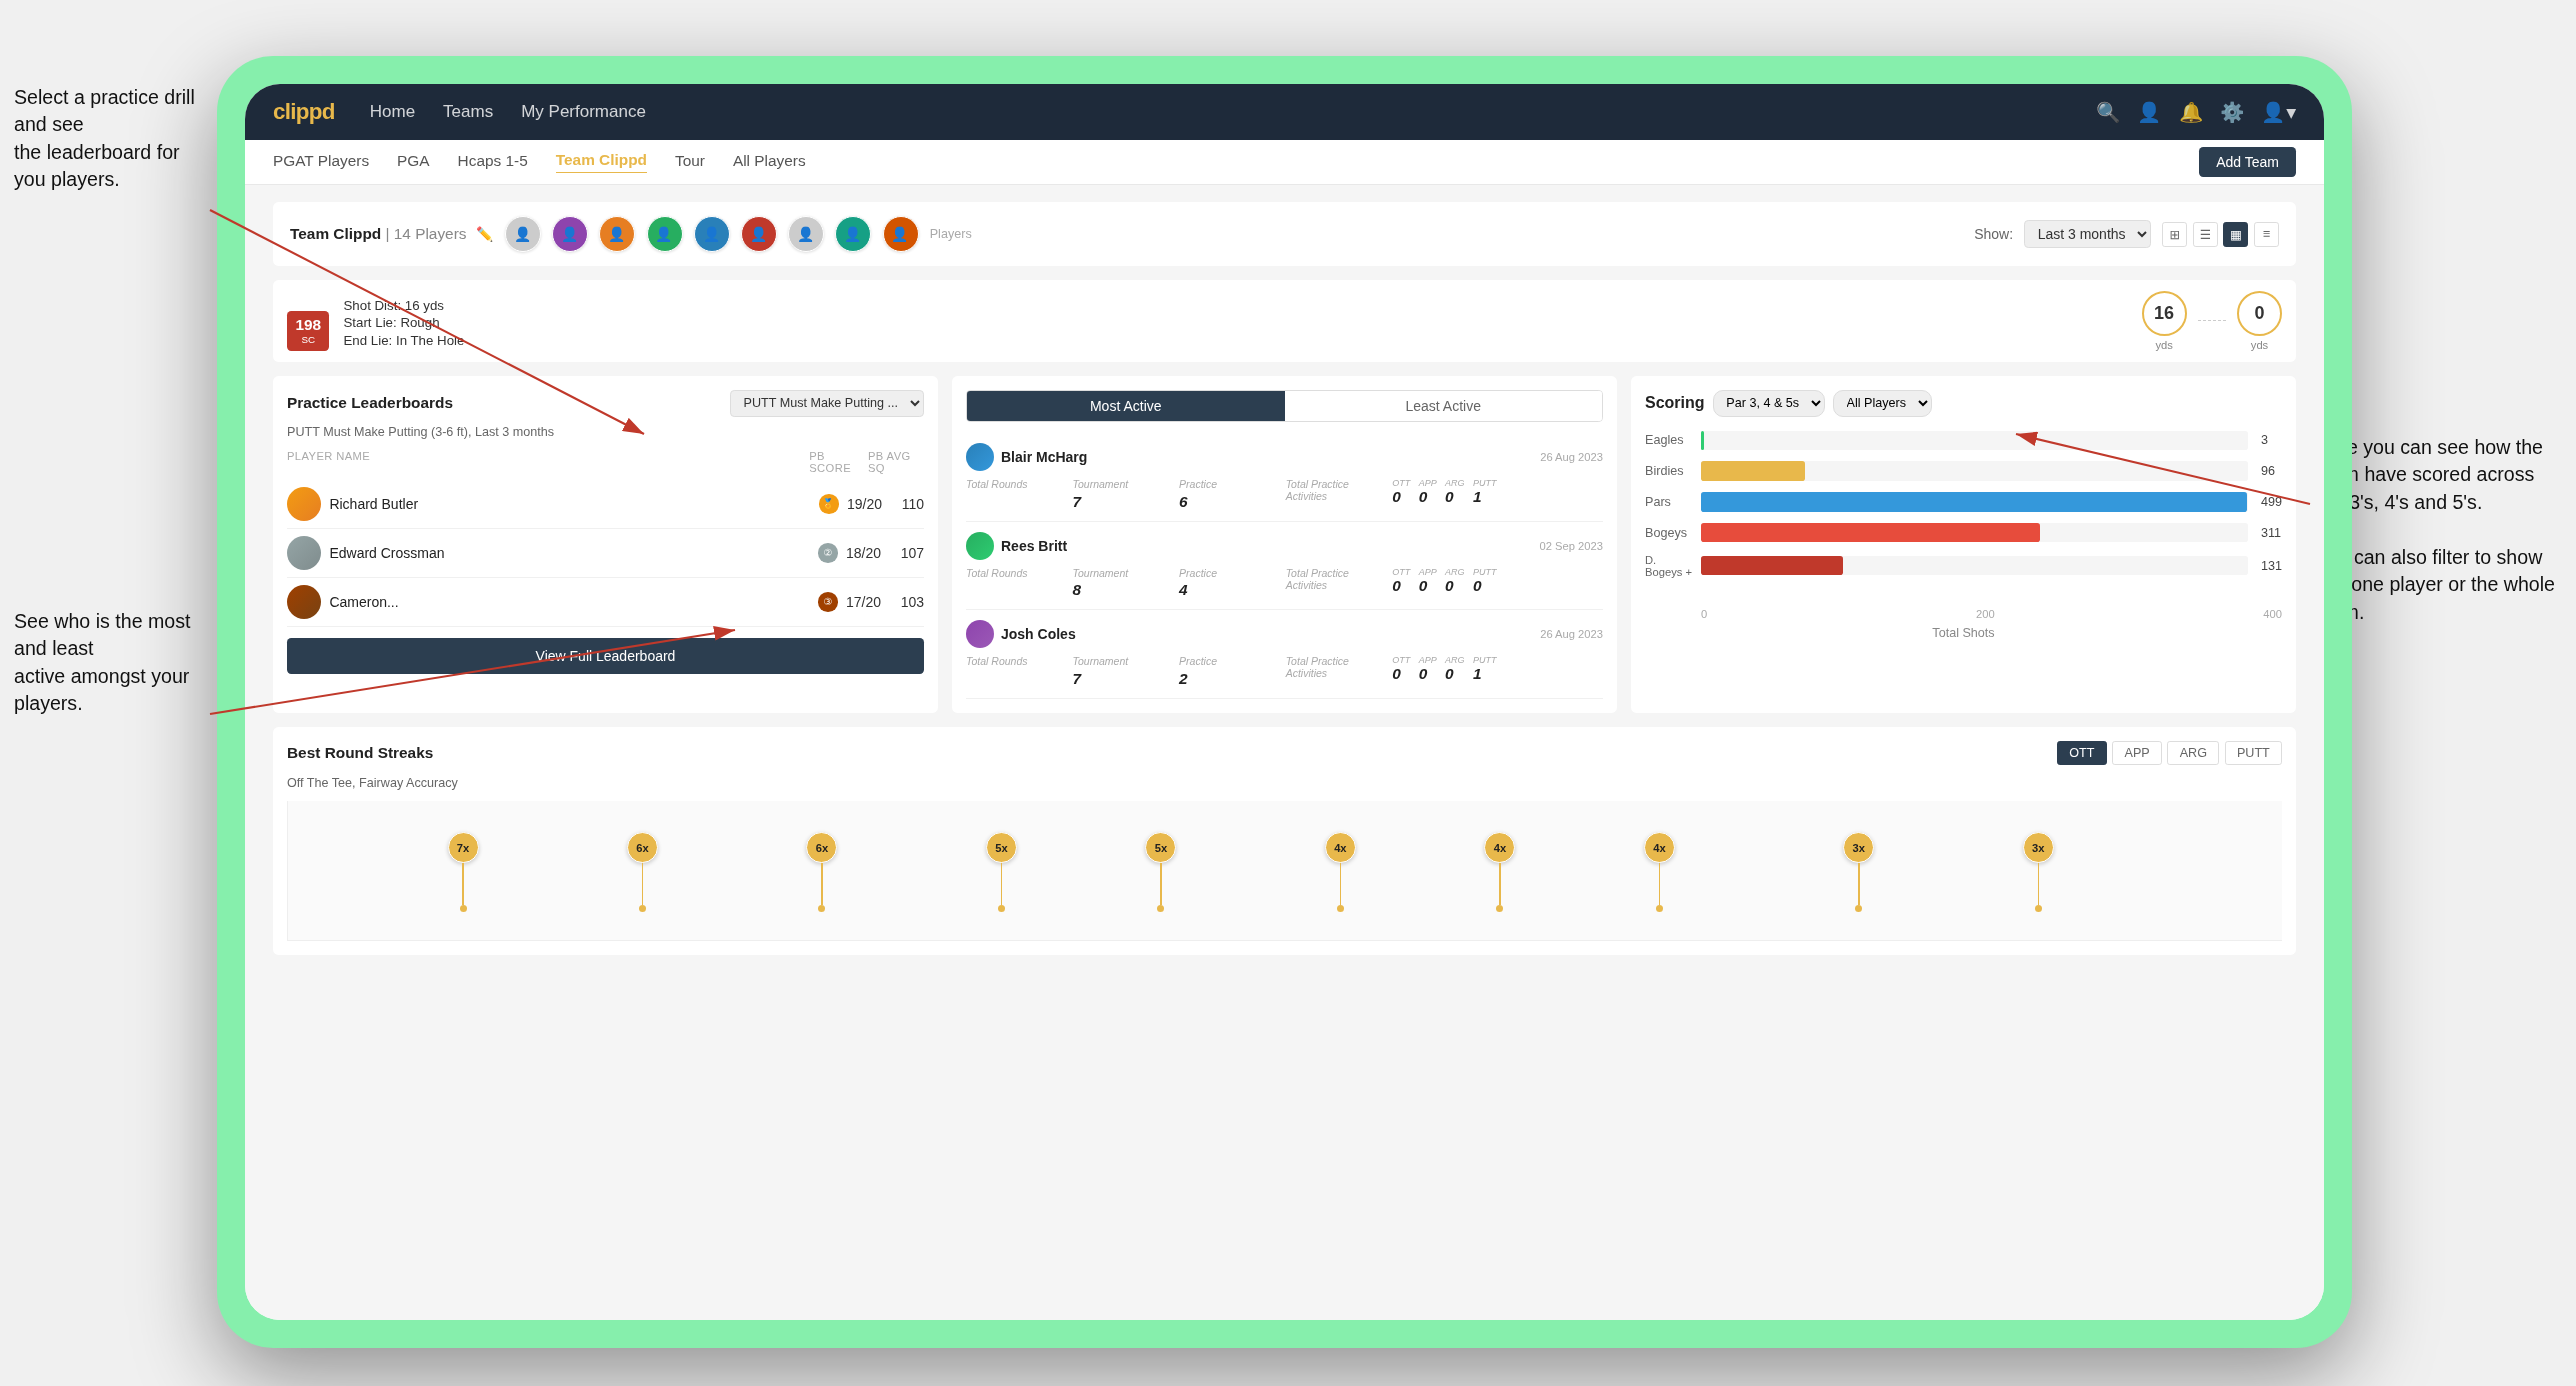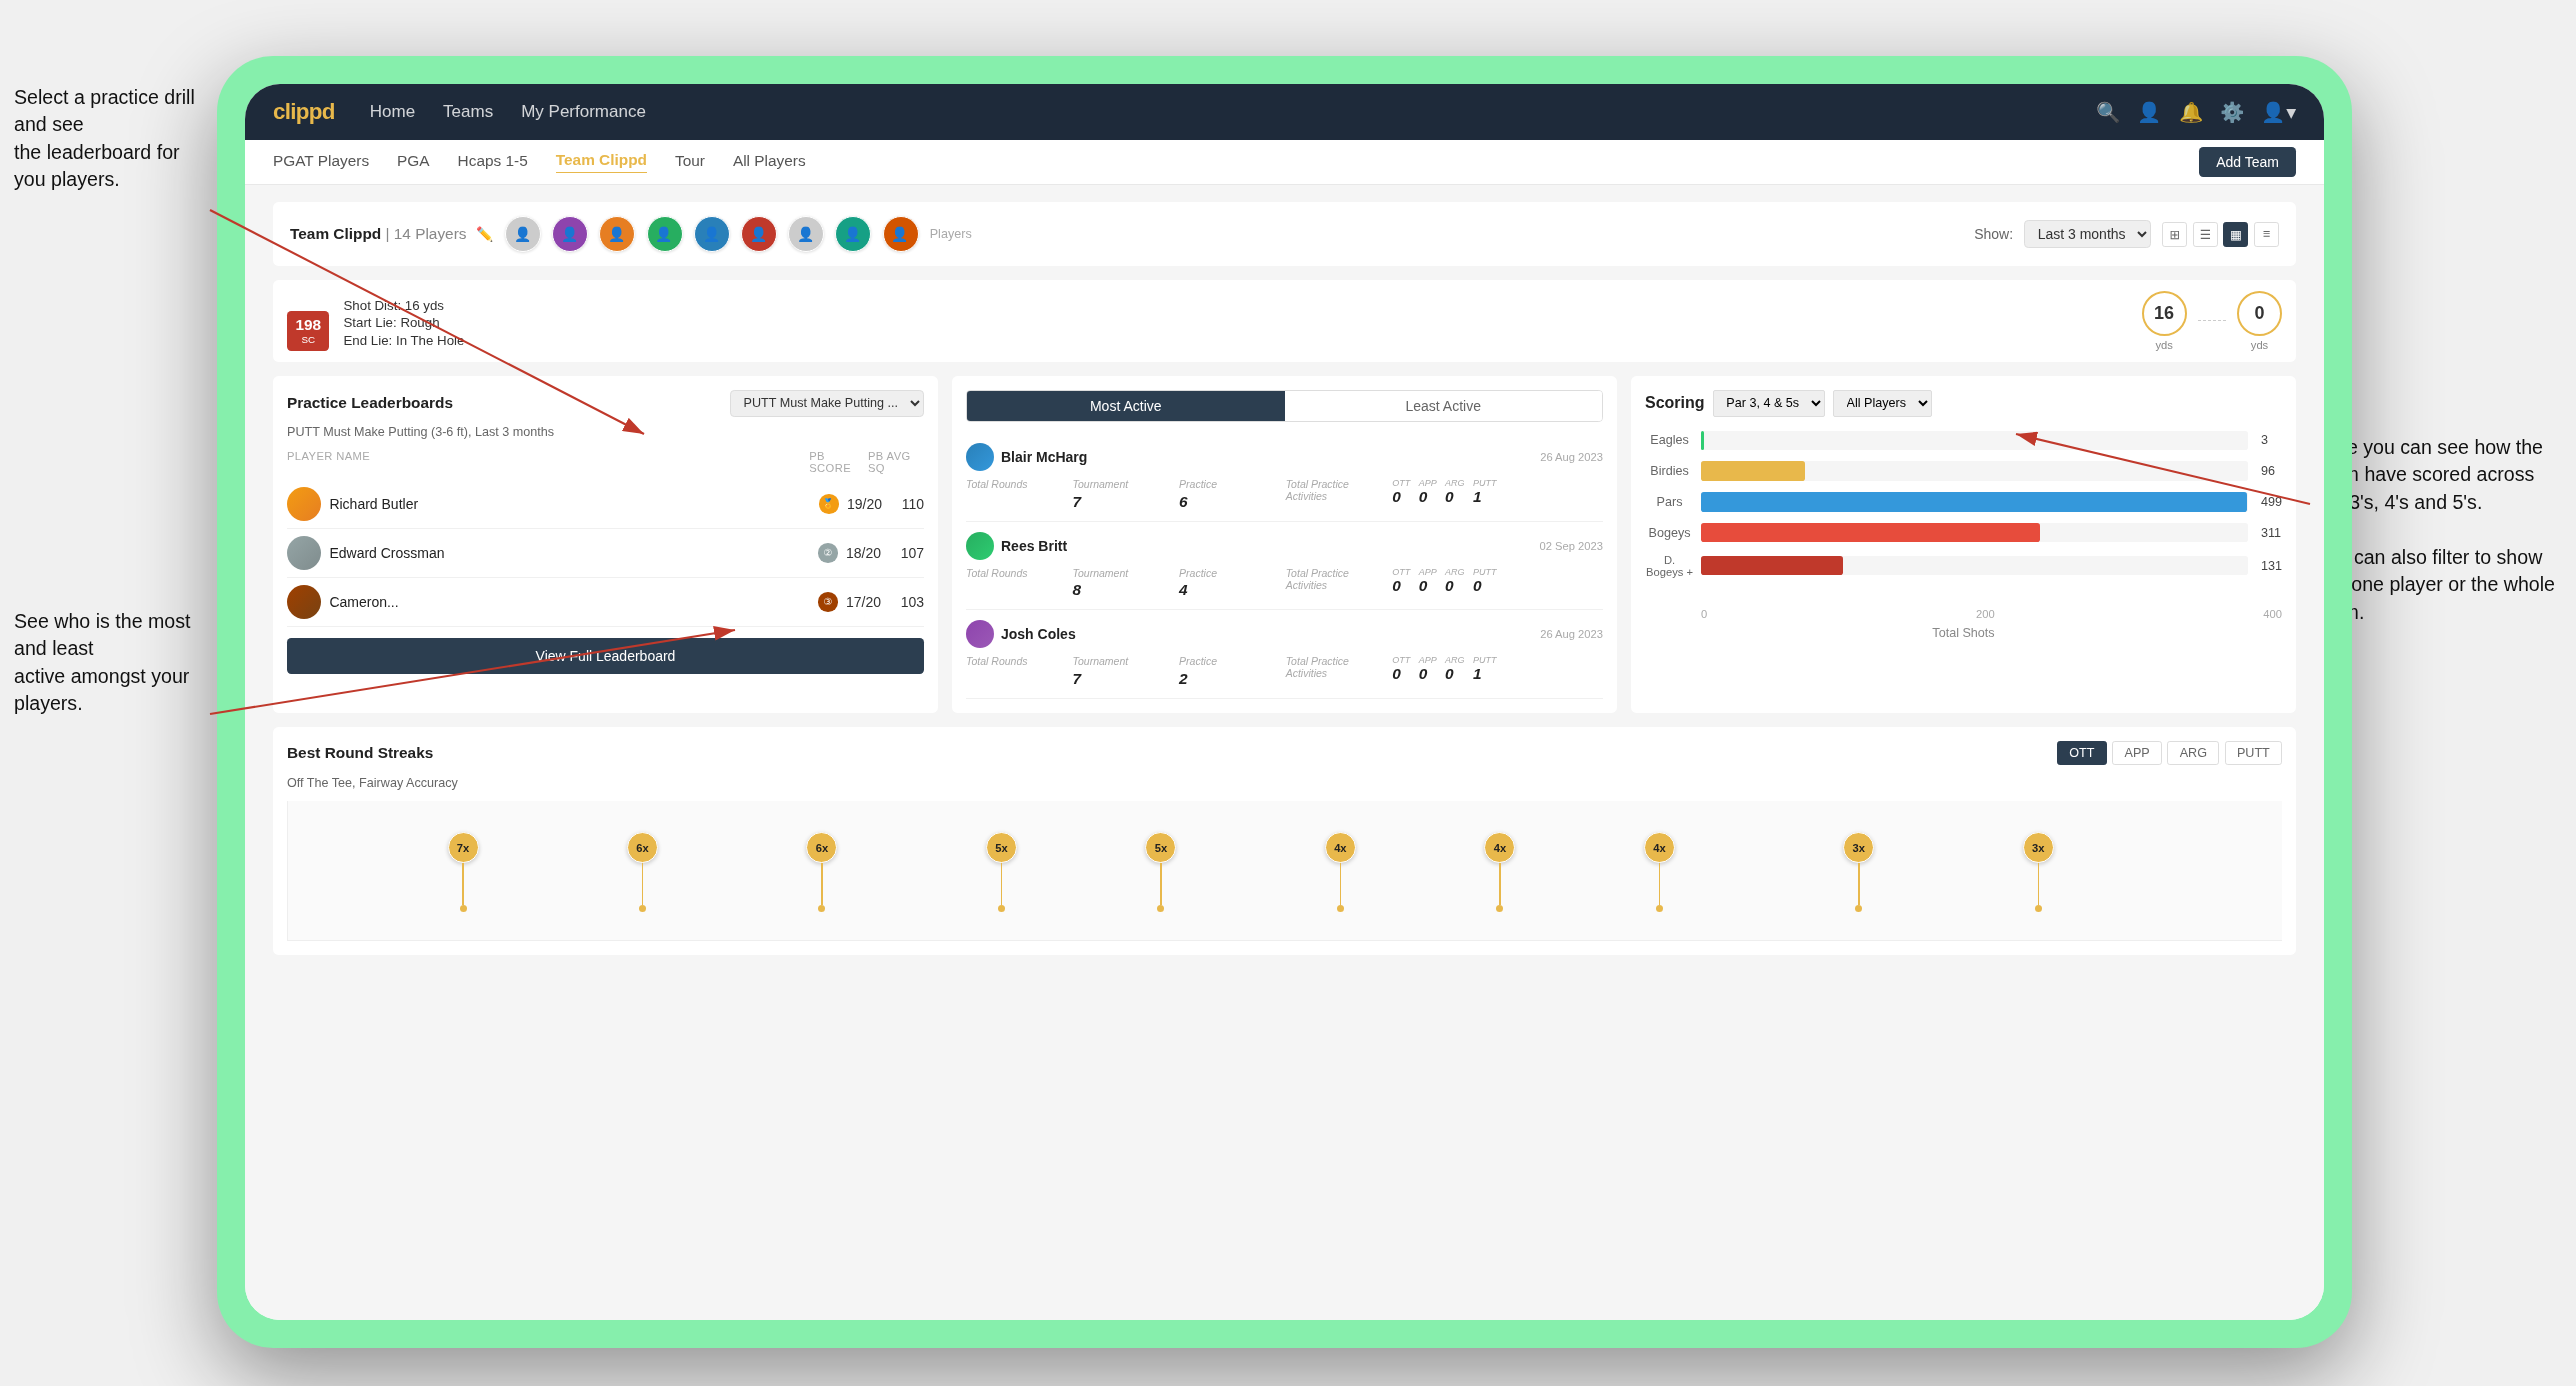"Par 3, 4 & 5s" .scoring-select { border-radius: 2px -> 10px }
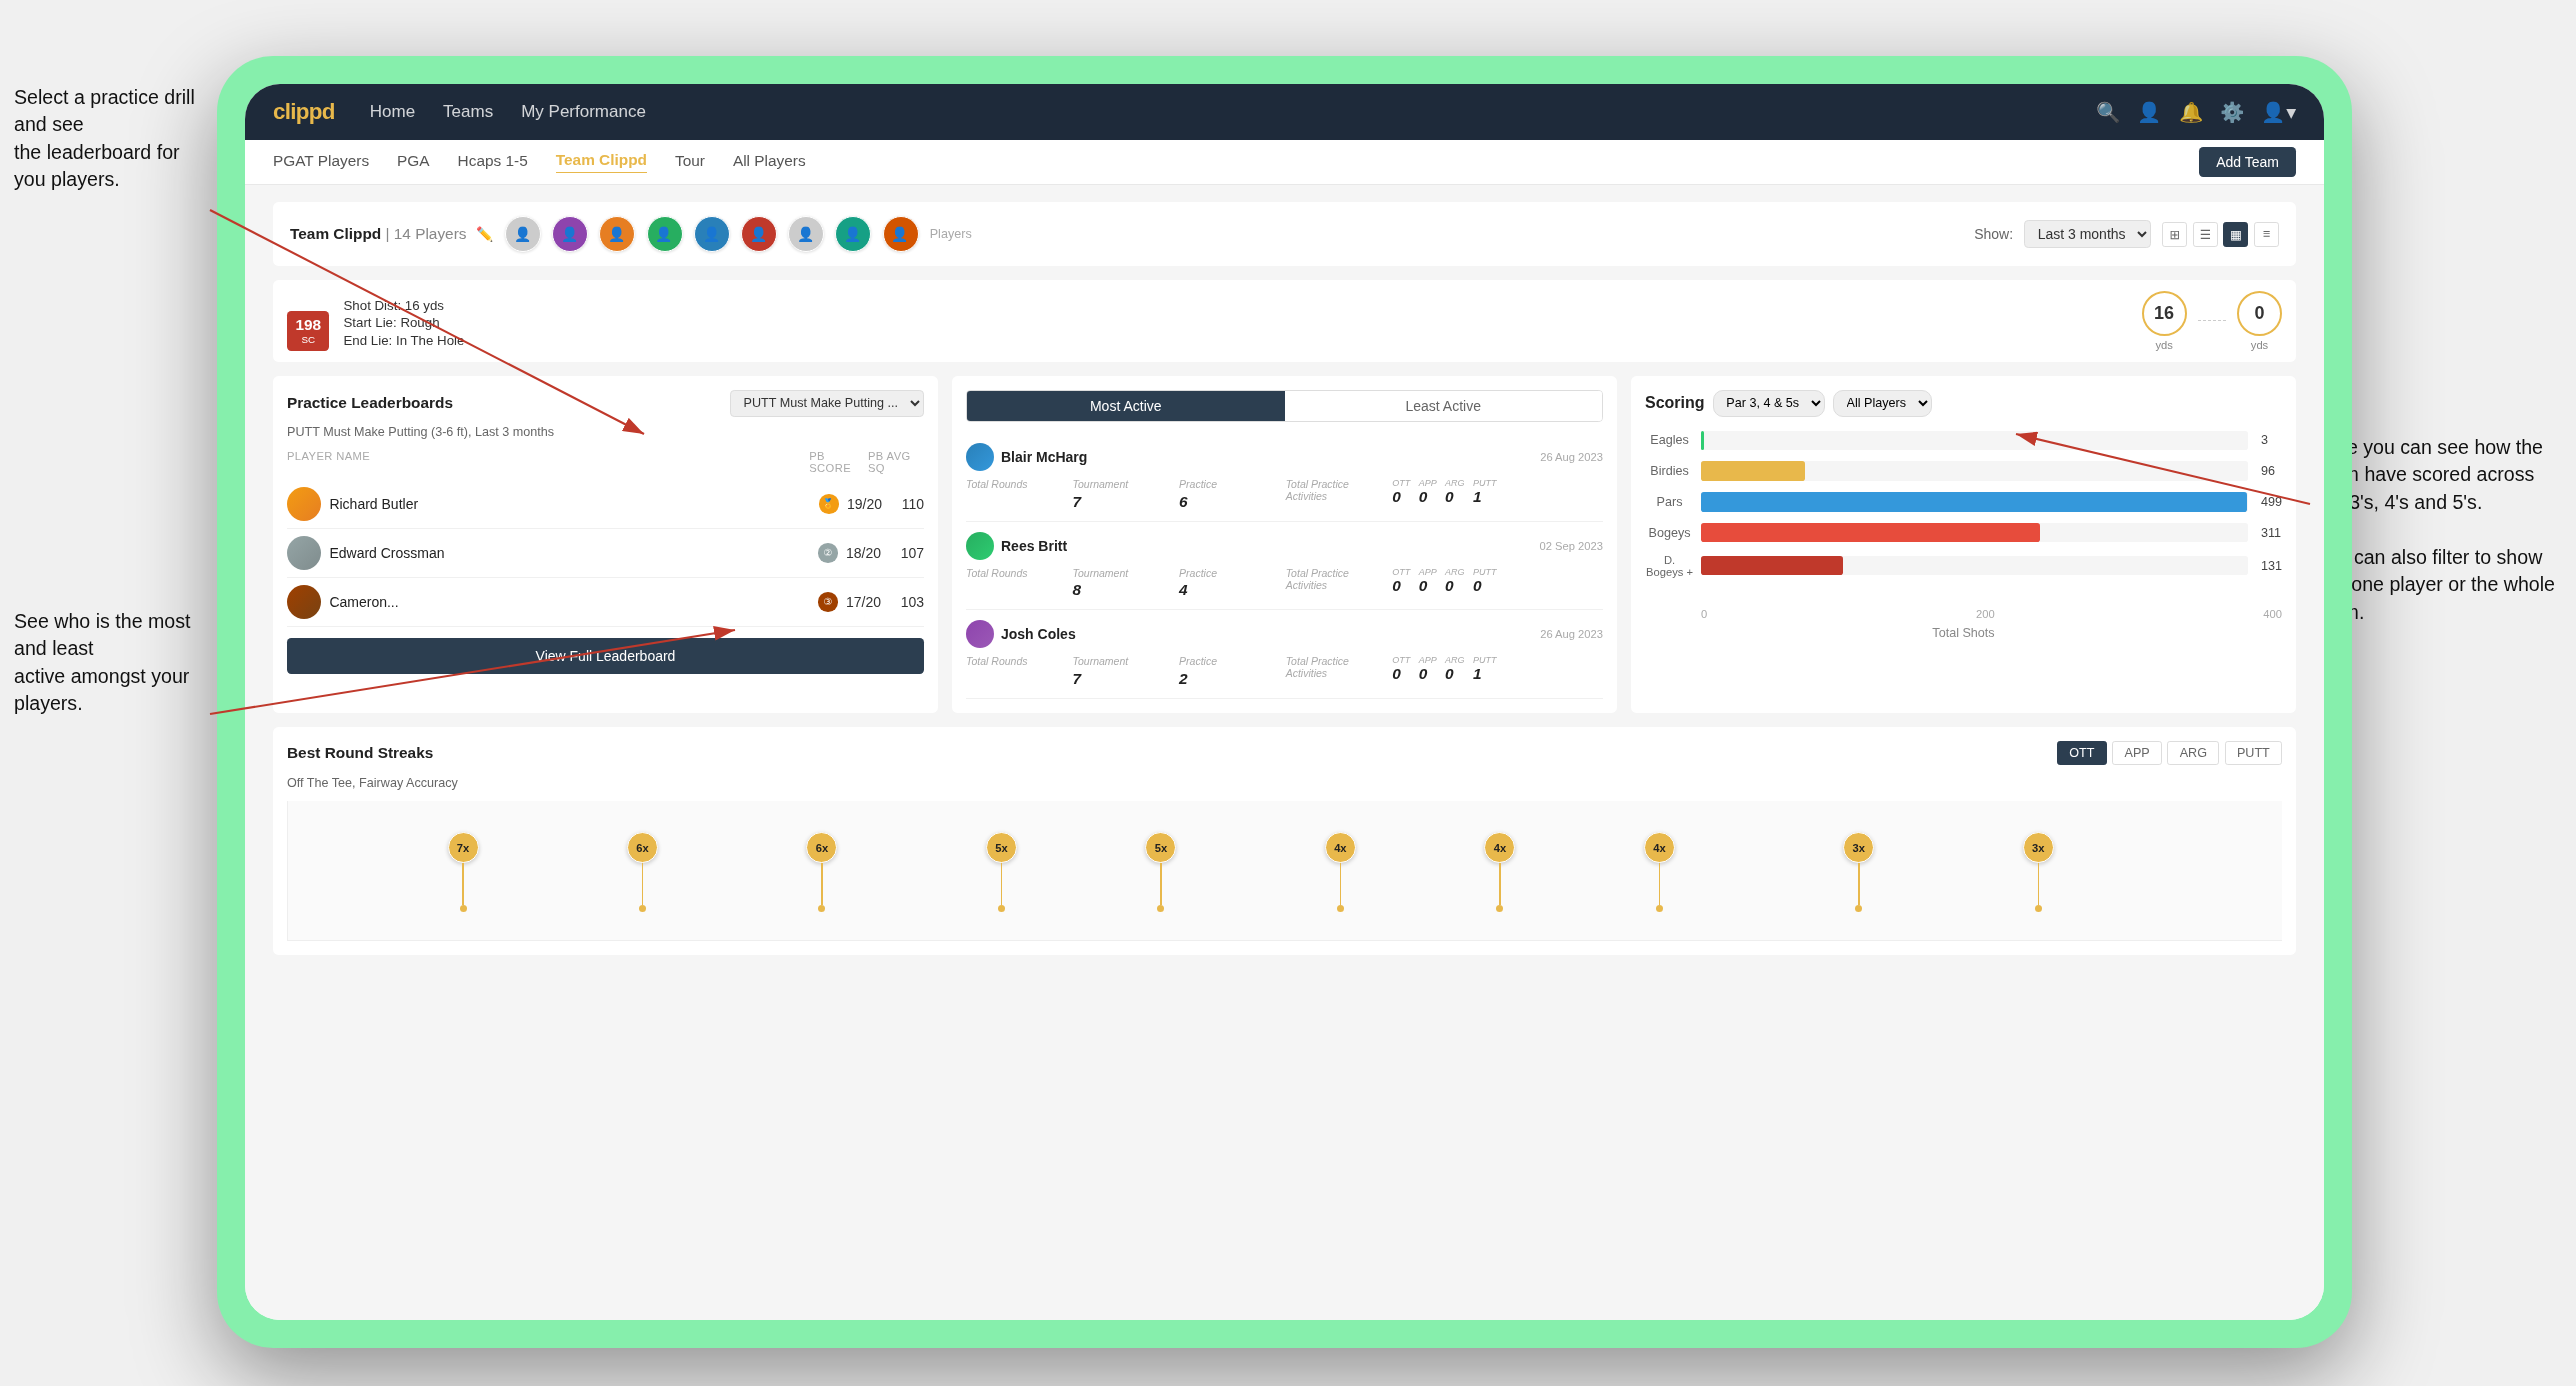"Eagles" .bar-label { text-align: center -> left }
